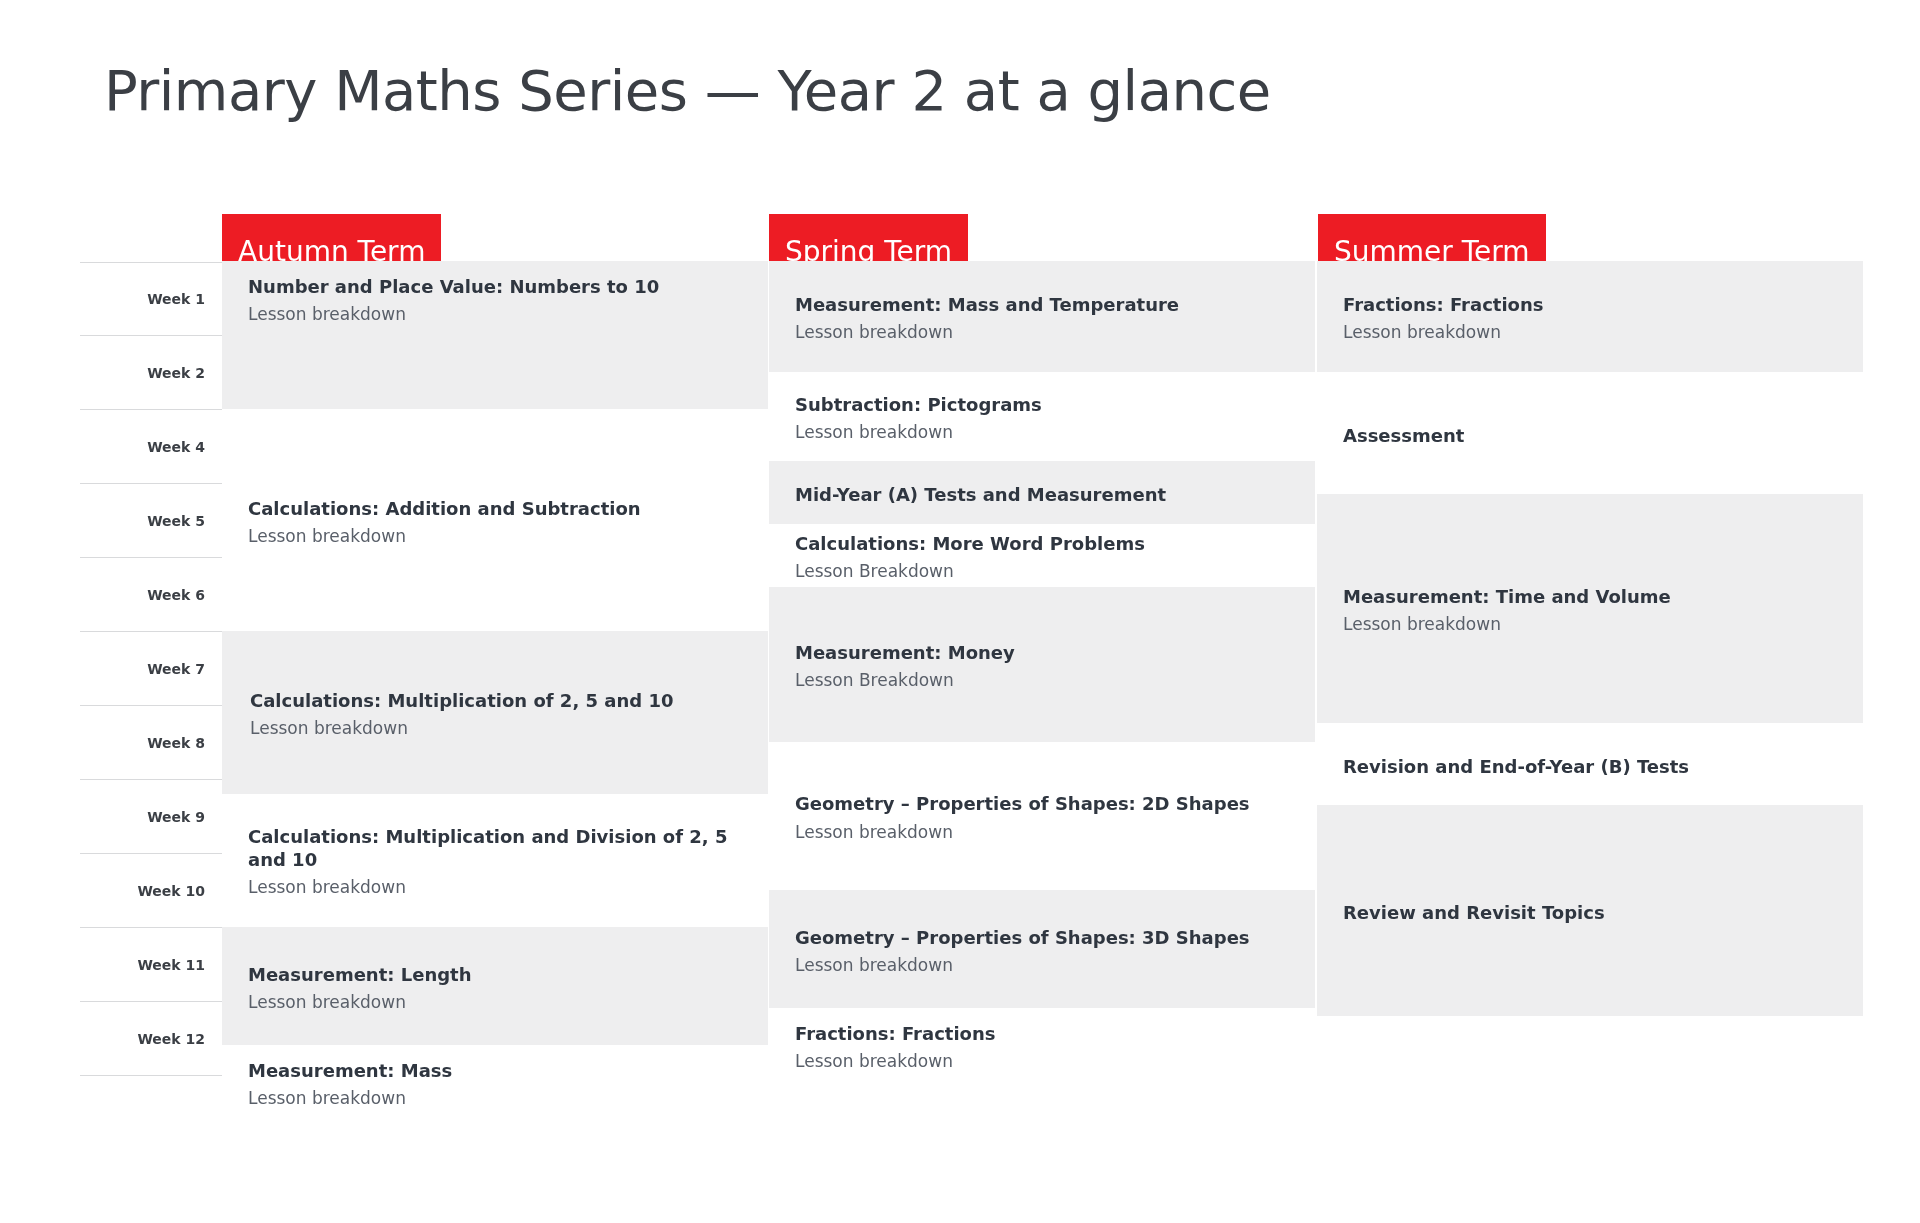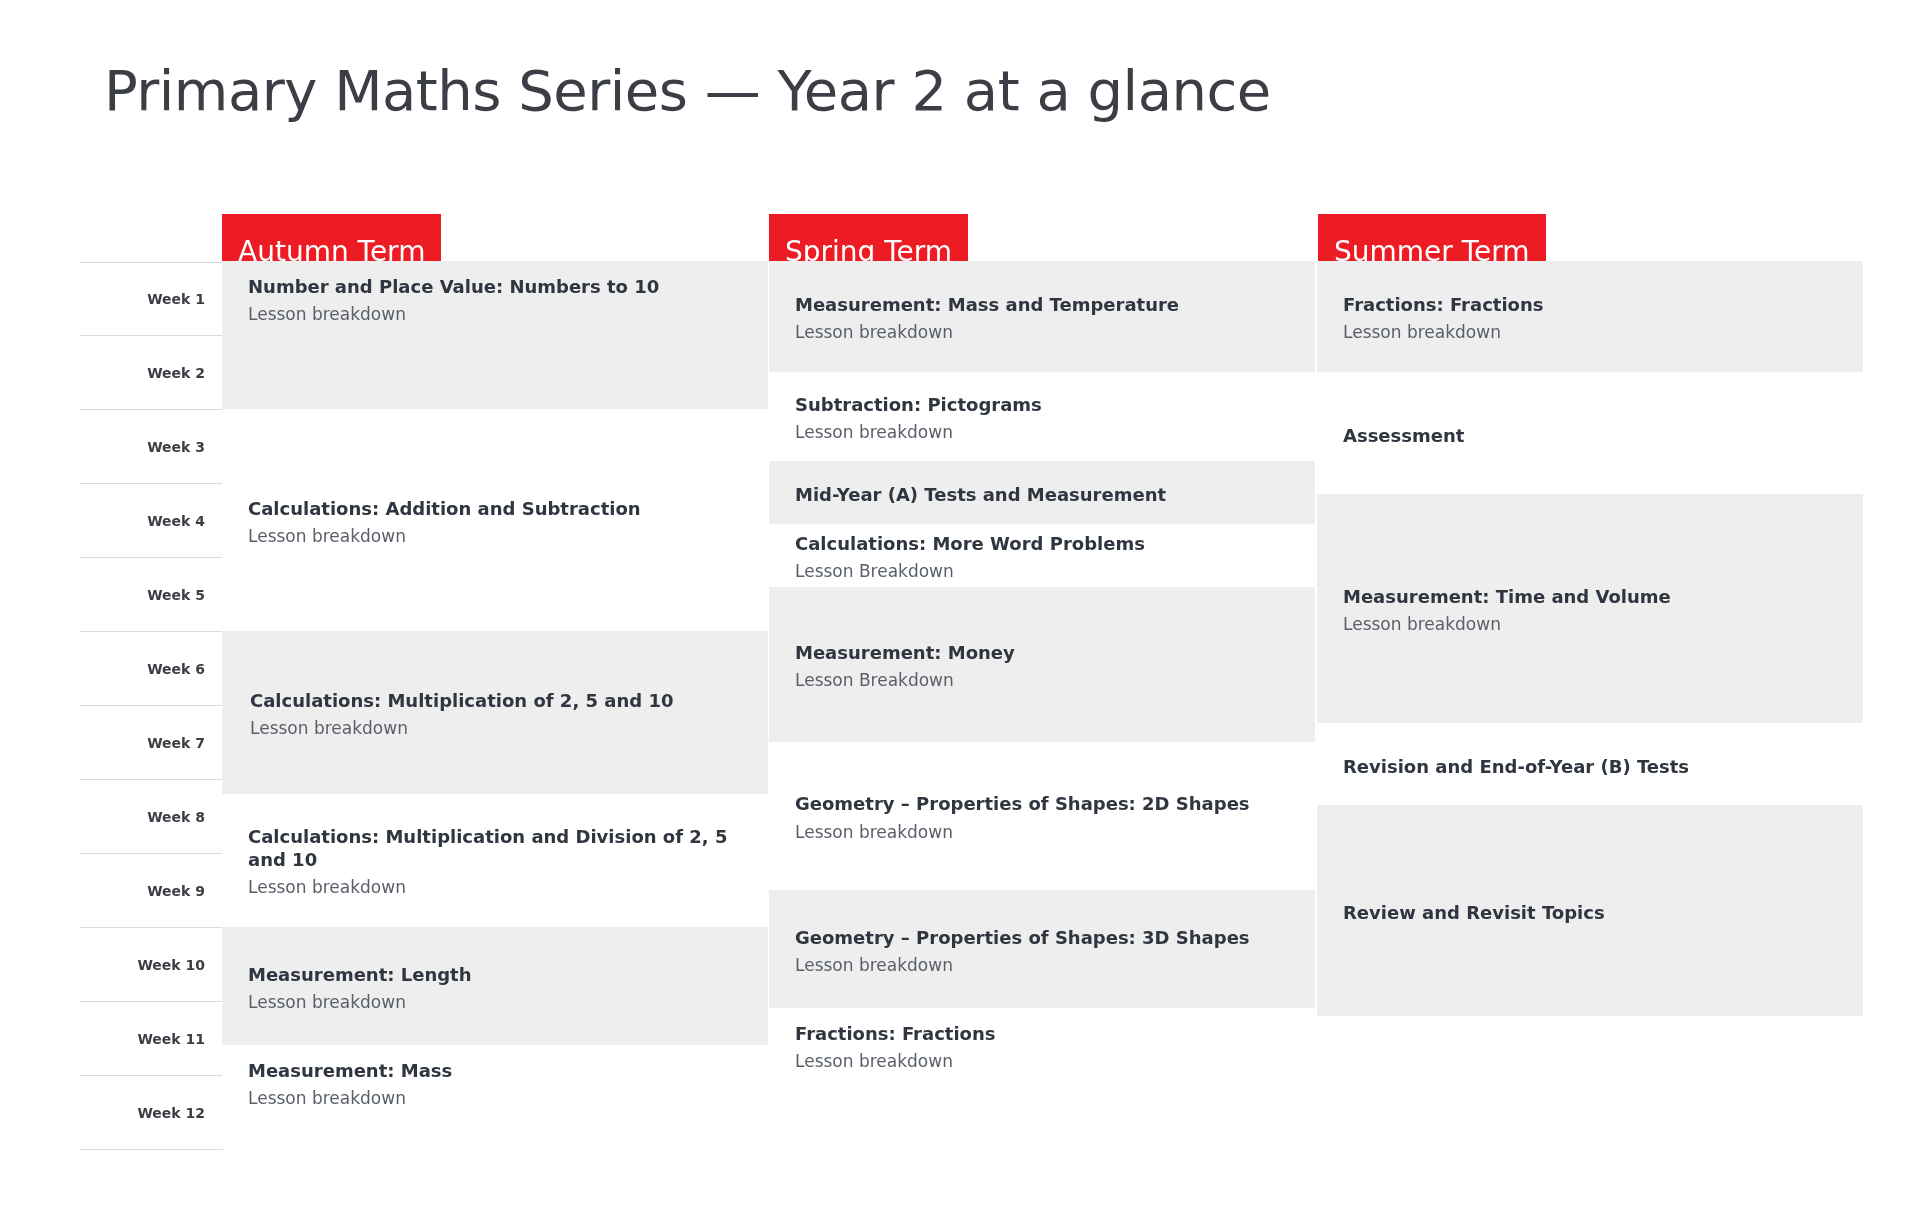"Week 3" div.week-cell { html: <div>Week 3</div> -> none }
